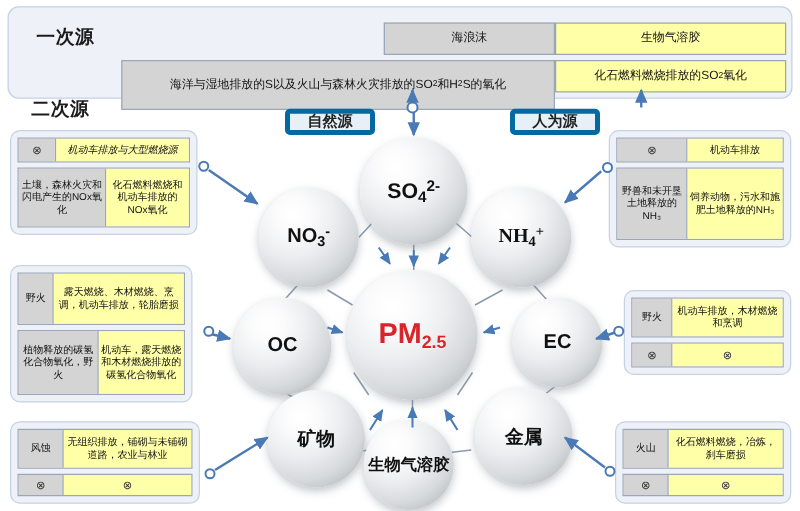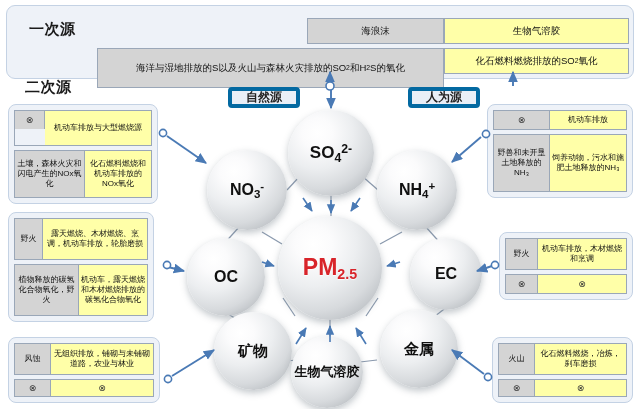"机动车排放与大型燃烧源" div.scell { font-style: none -> italic; height: 34px -> 18px }
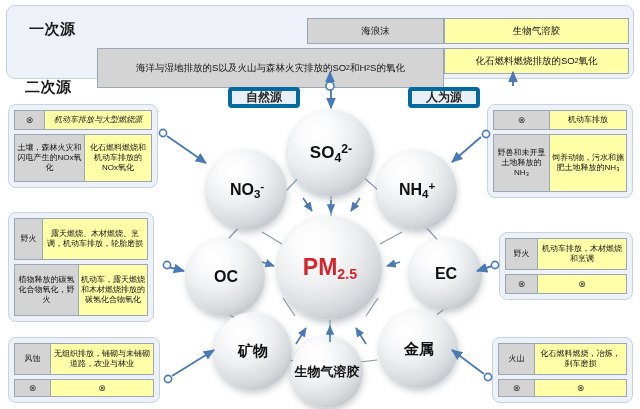"NH4+" #sph-nh4 { font-family: none -> Liberation Serif, serif }
